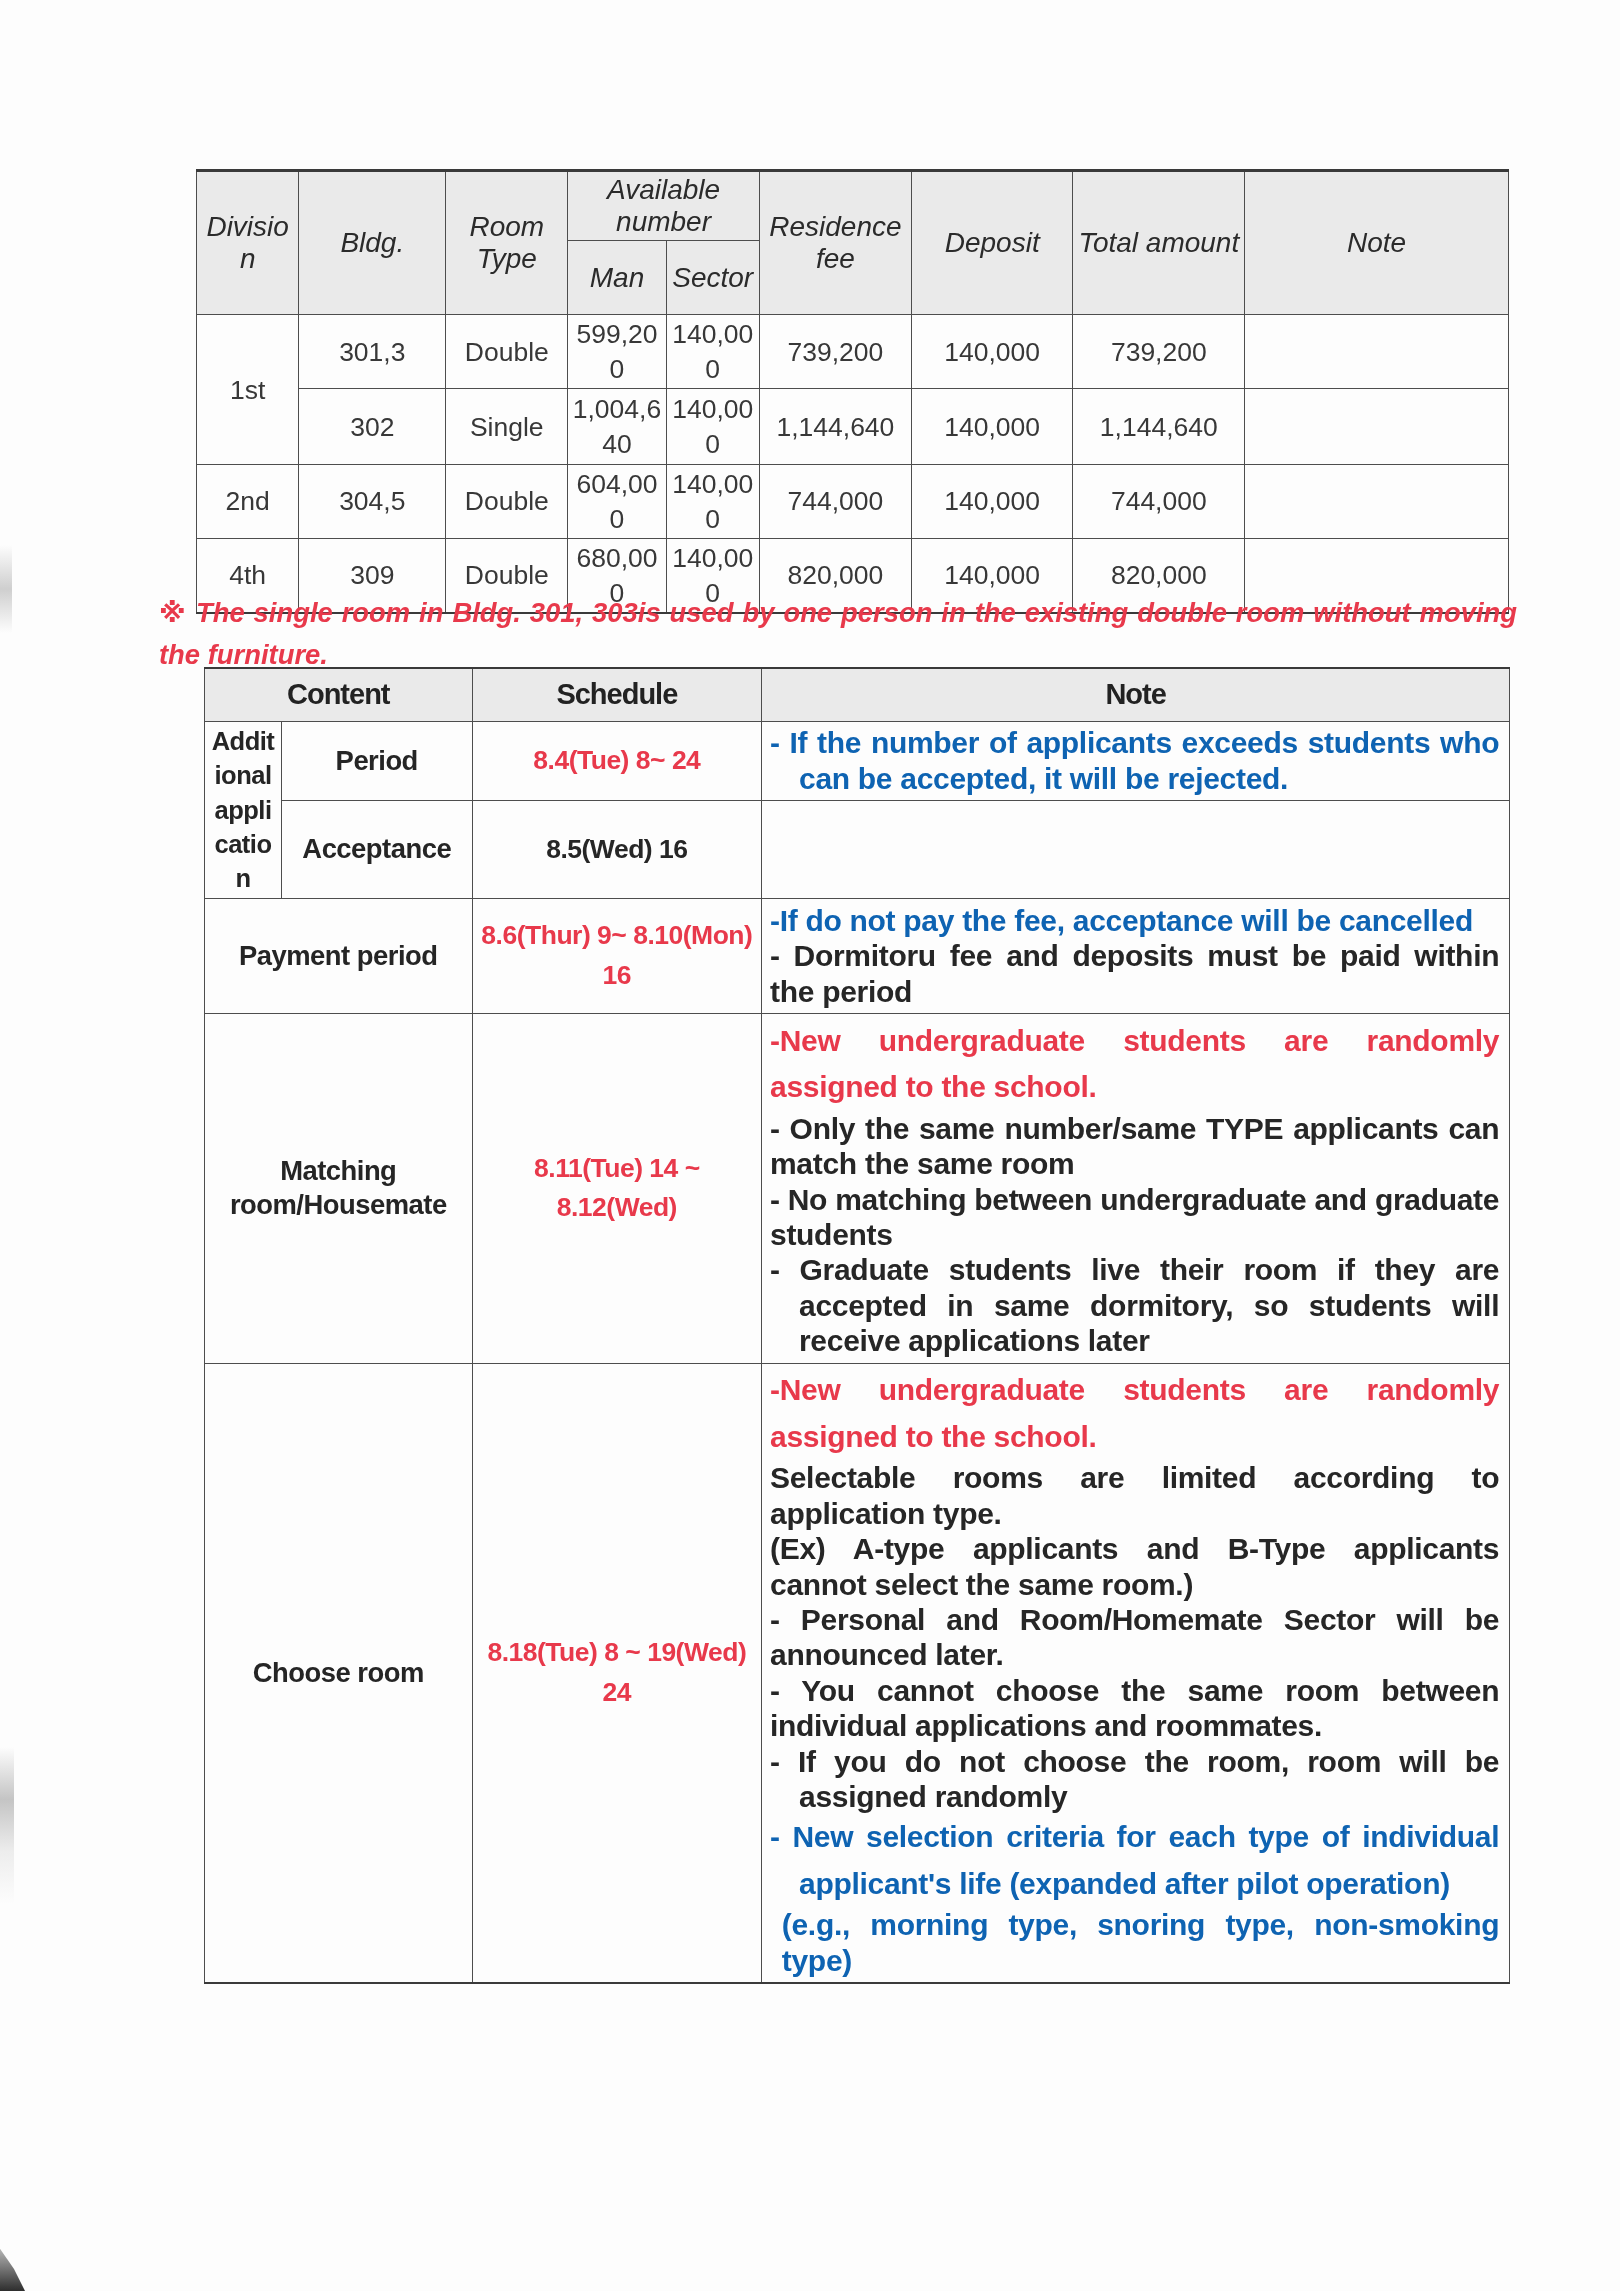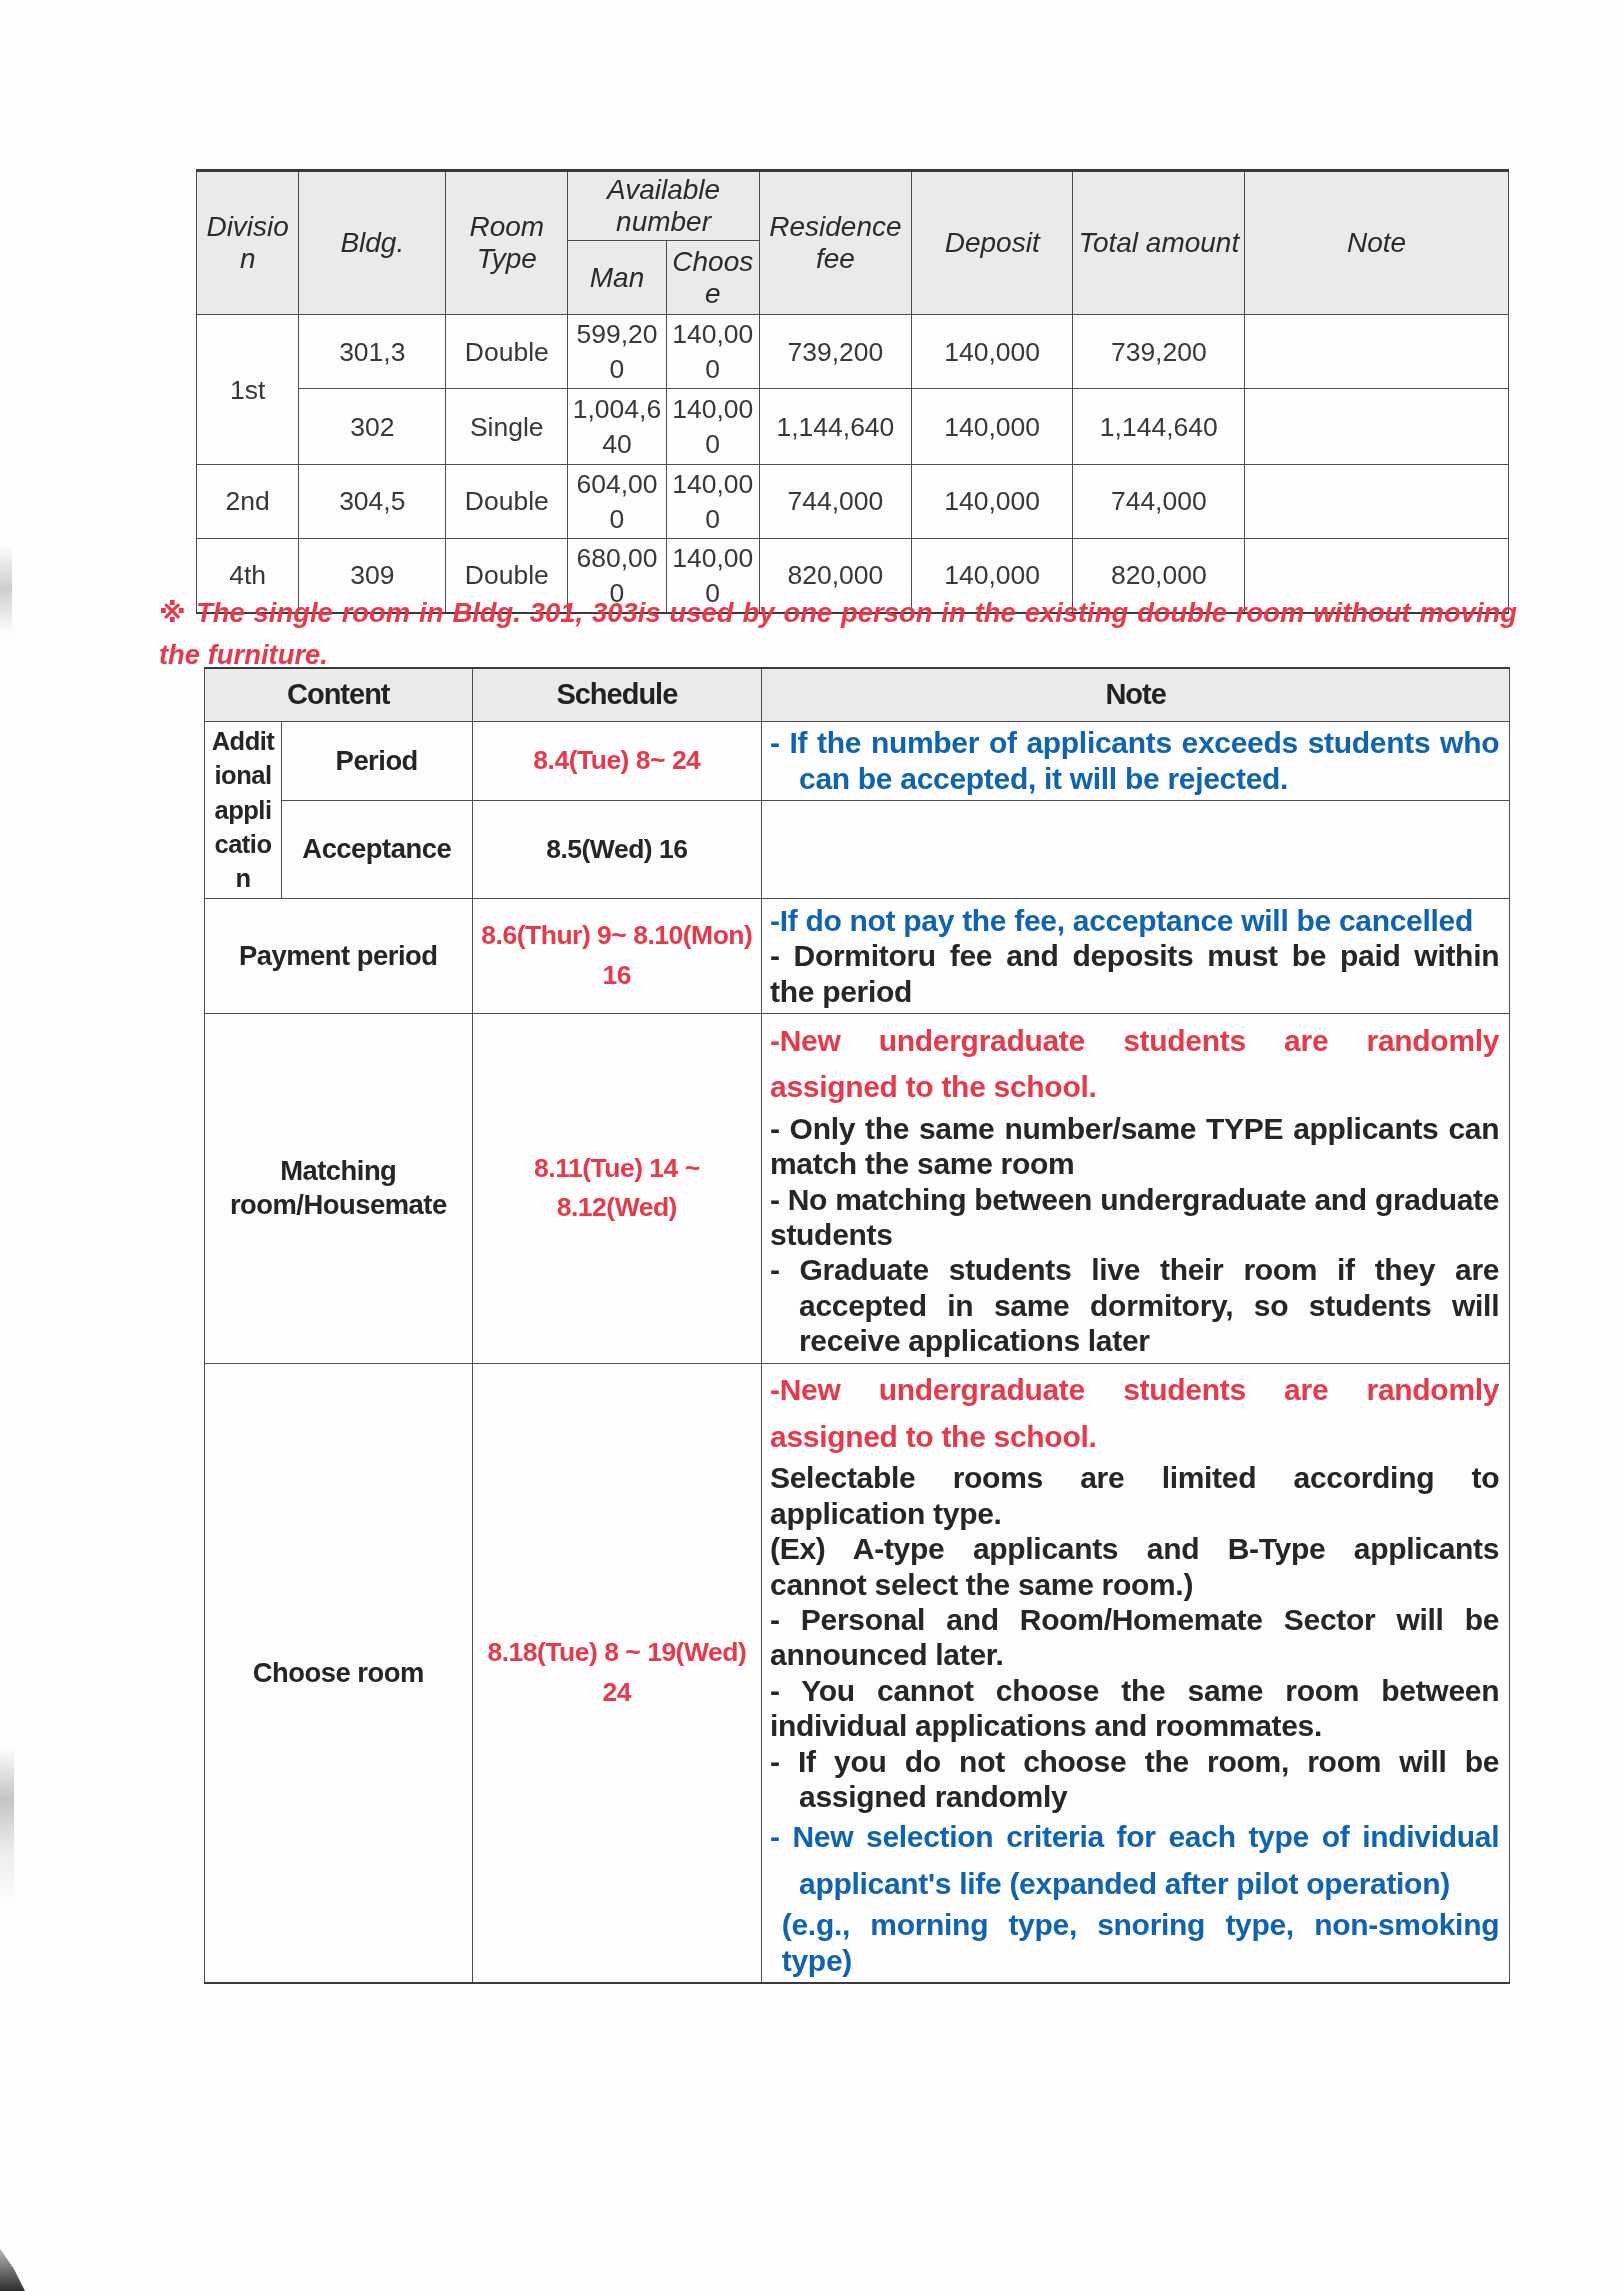"Choose" th.brk { text: Choose -> Sector }
